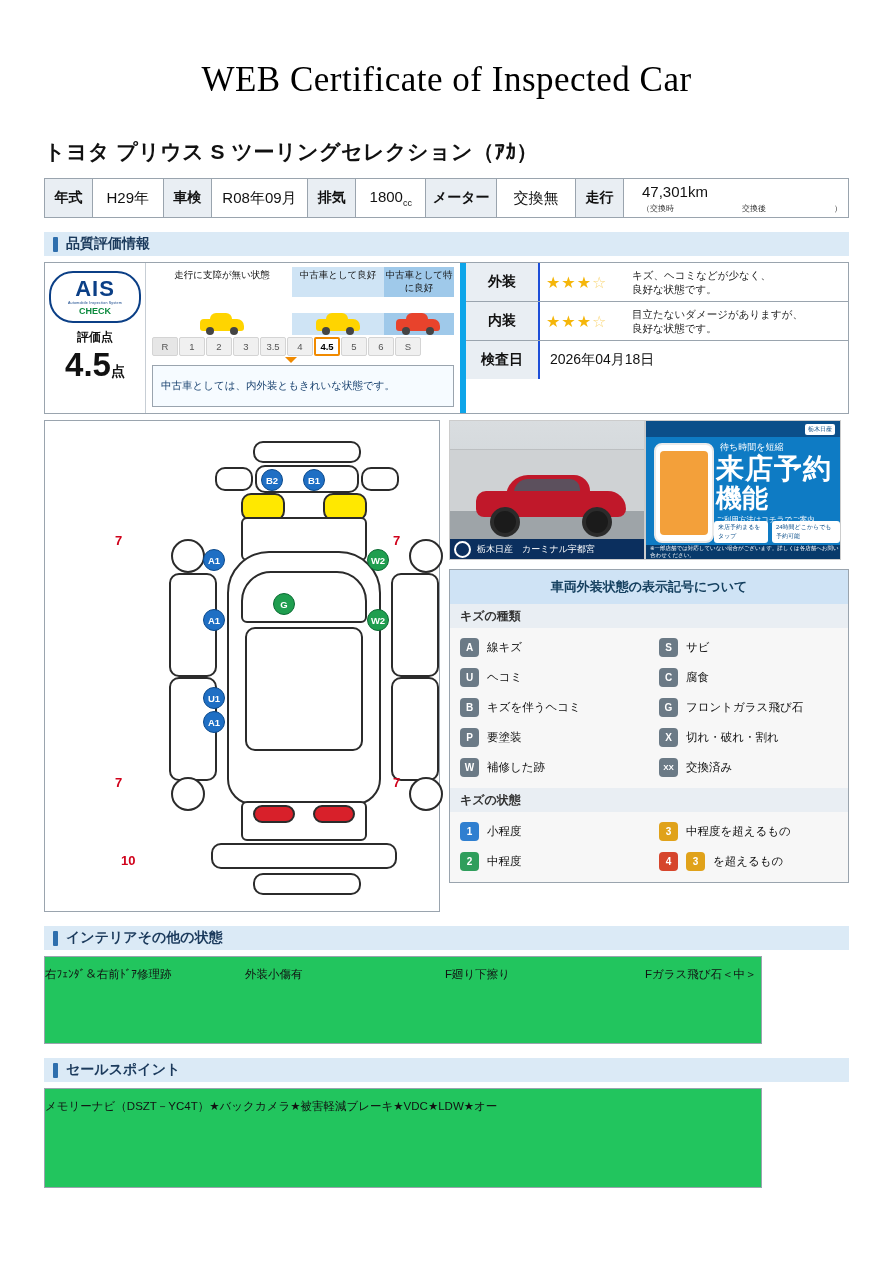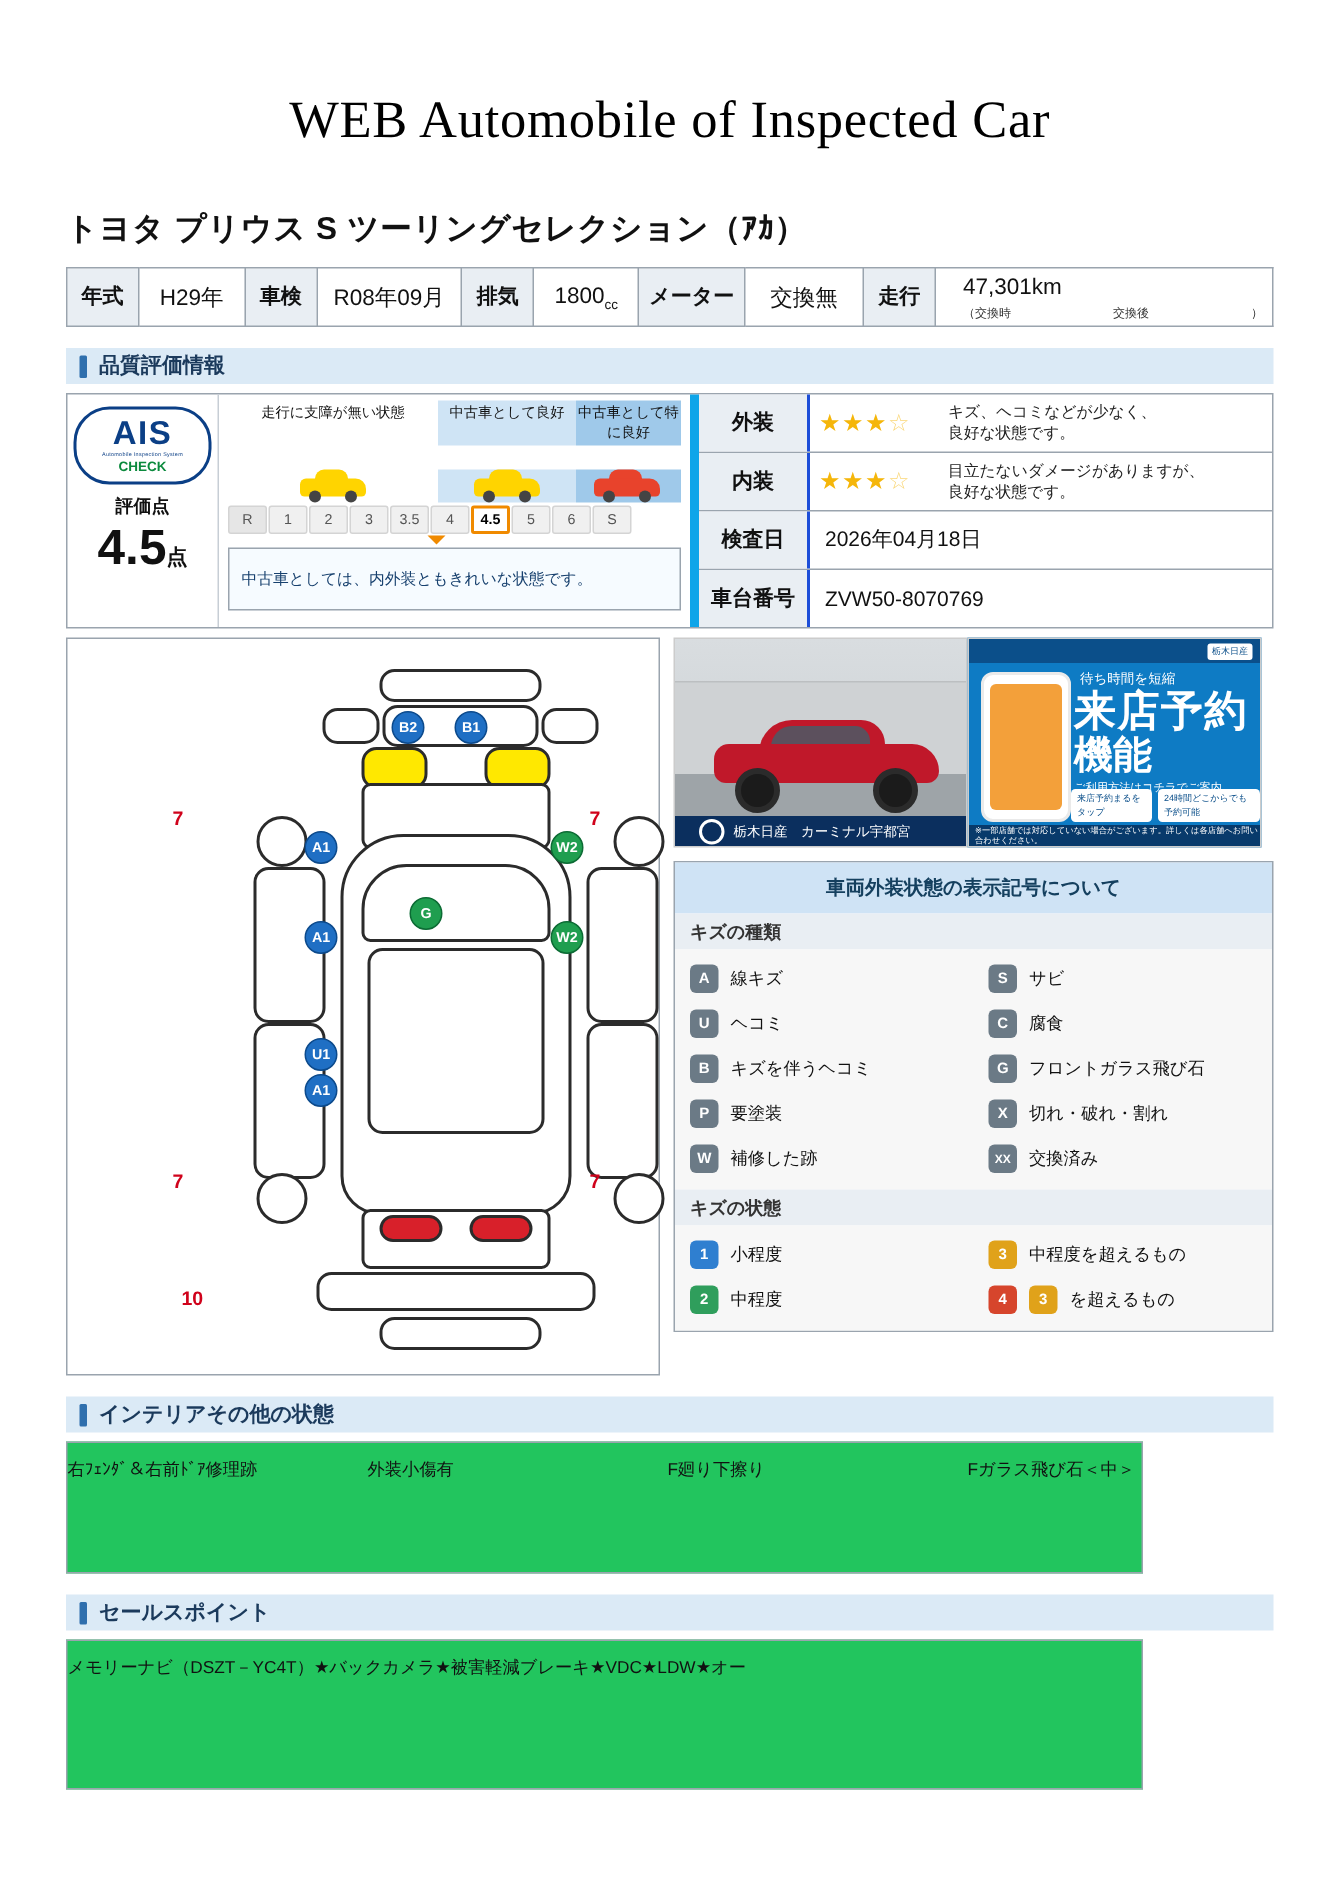"WEB Automobile of Inspected Car" div.doc-title { text: Automobile -> Certificate }
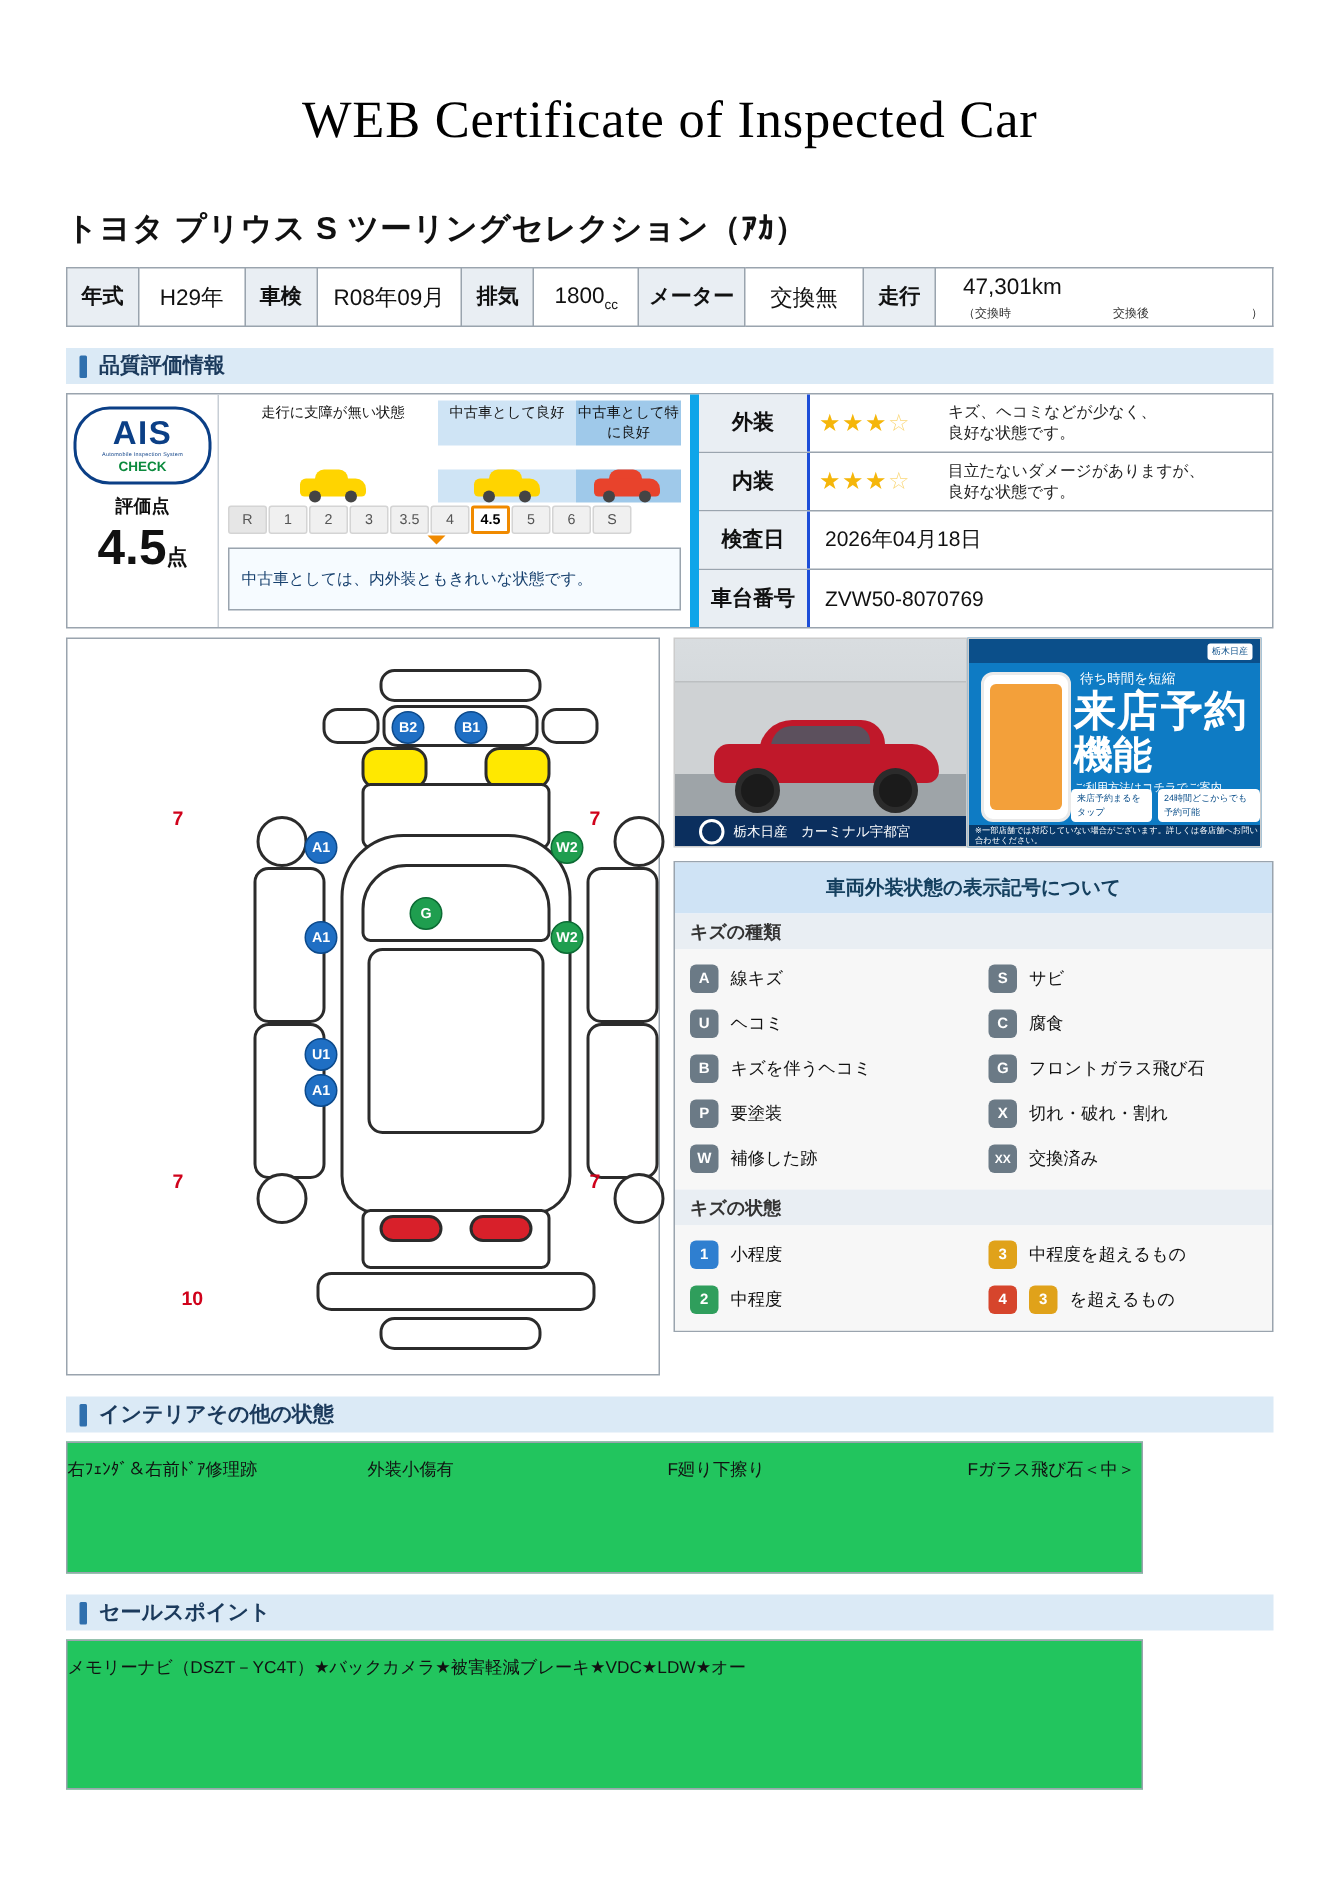"車台番号" div.qr-row { html: <div> <div>車台番号</div> <div>ZVW50-8070769</div> </div> -> none }
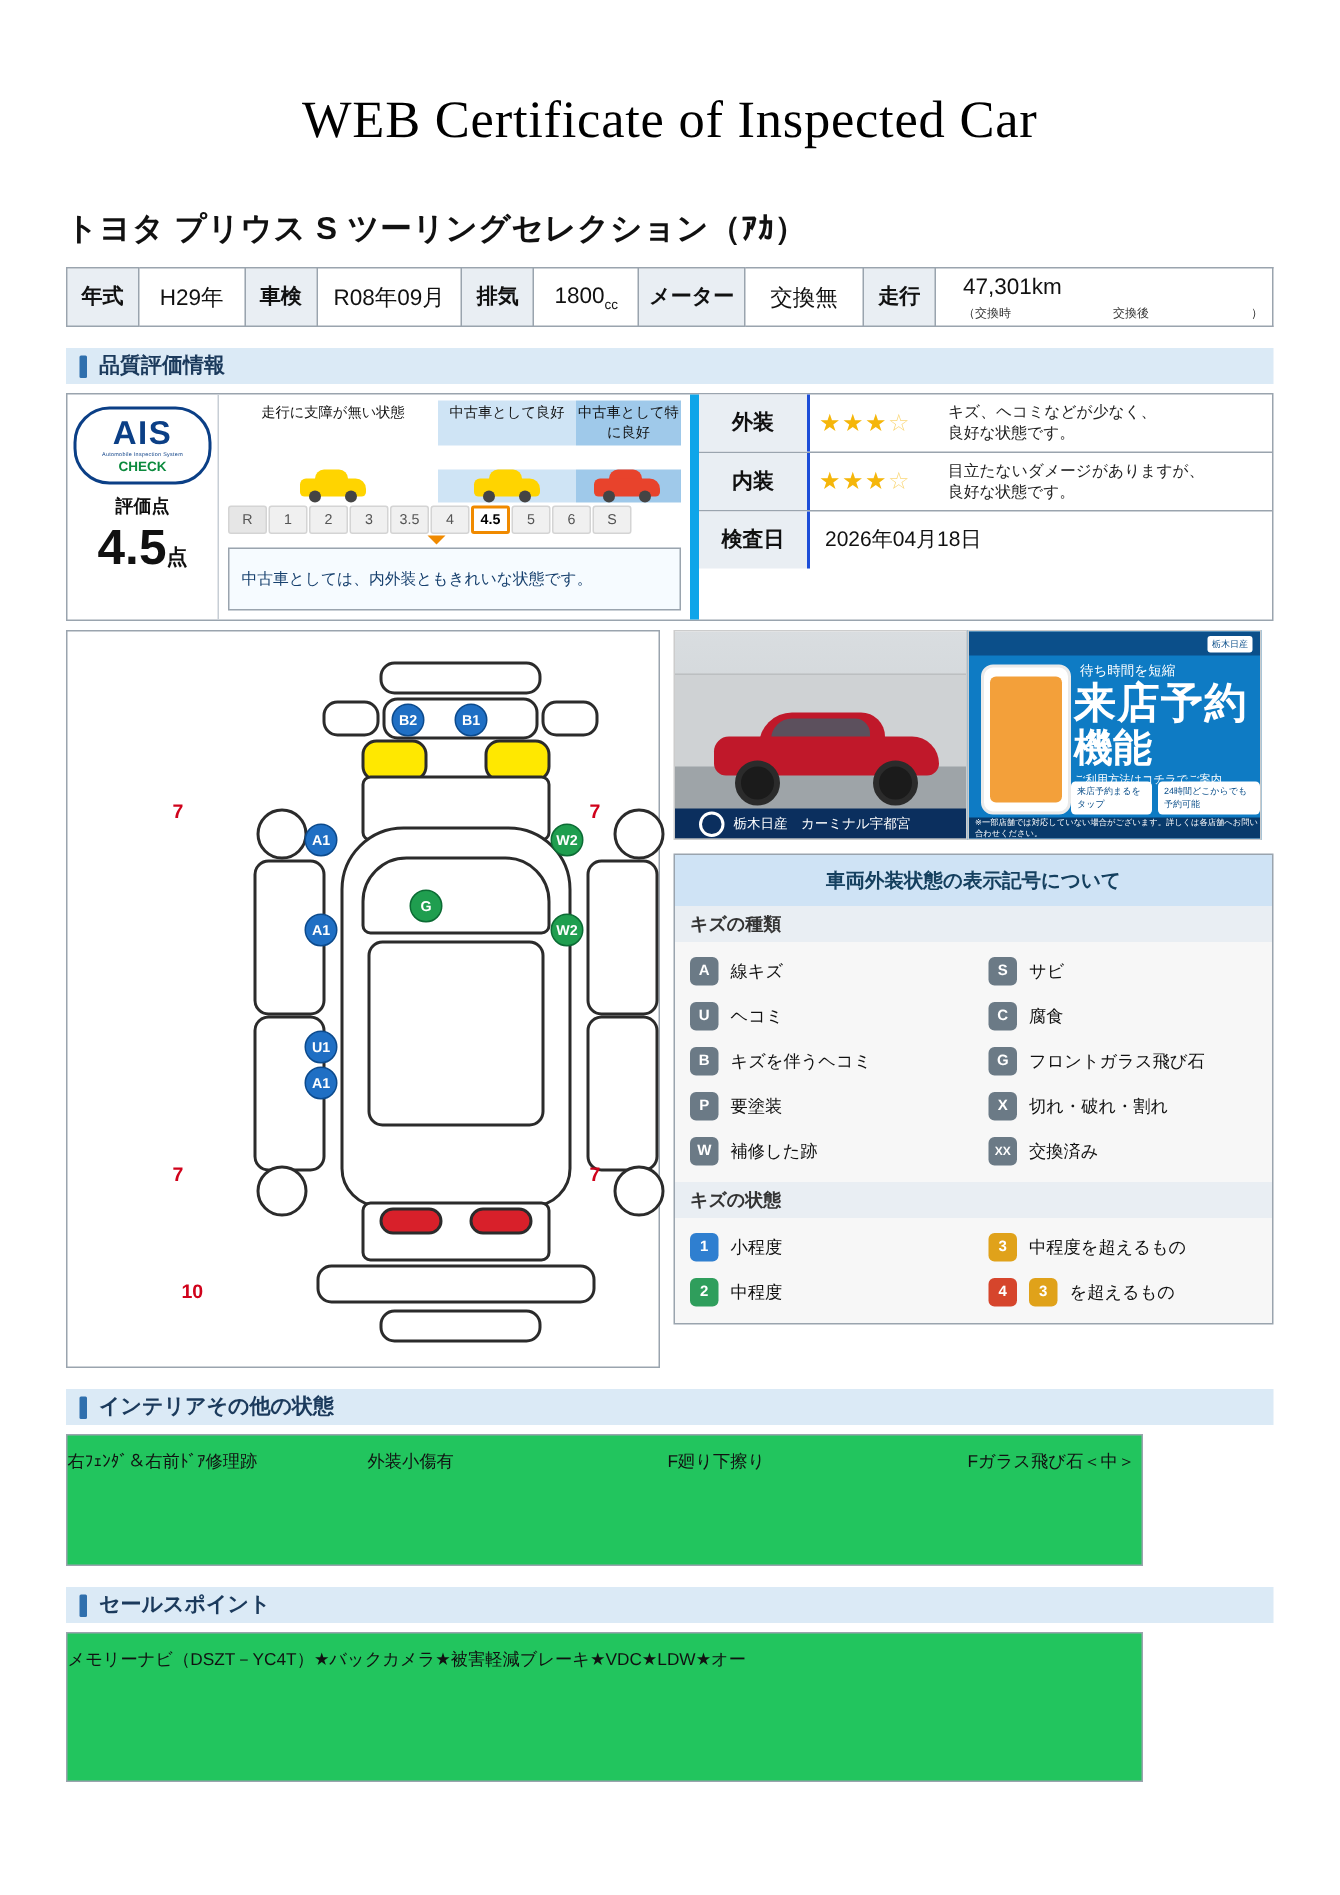"栃木日産 カーミナル宇都宮" .ph-bar { padding-left: 16px -> 4px }
